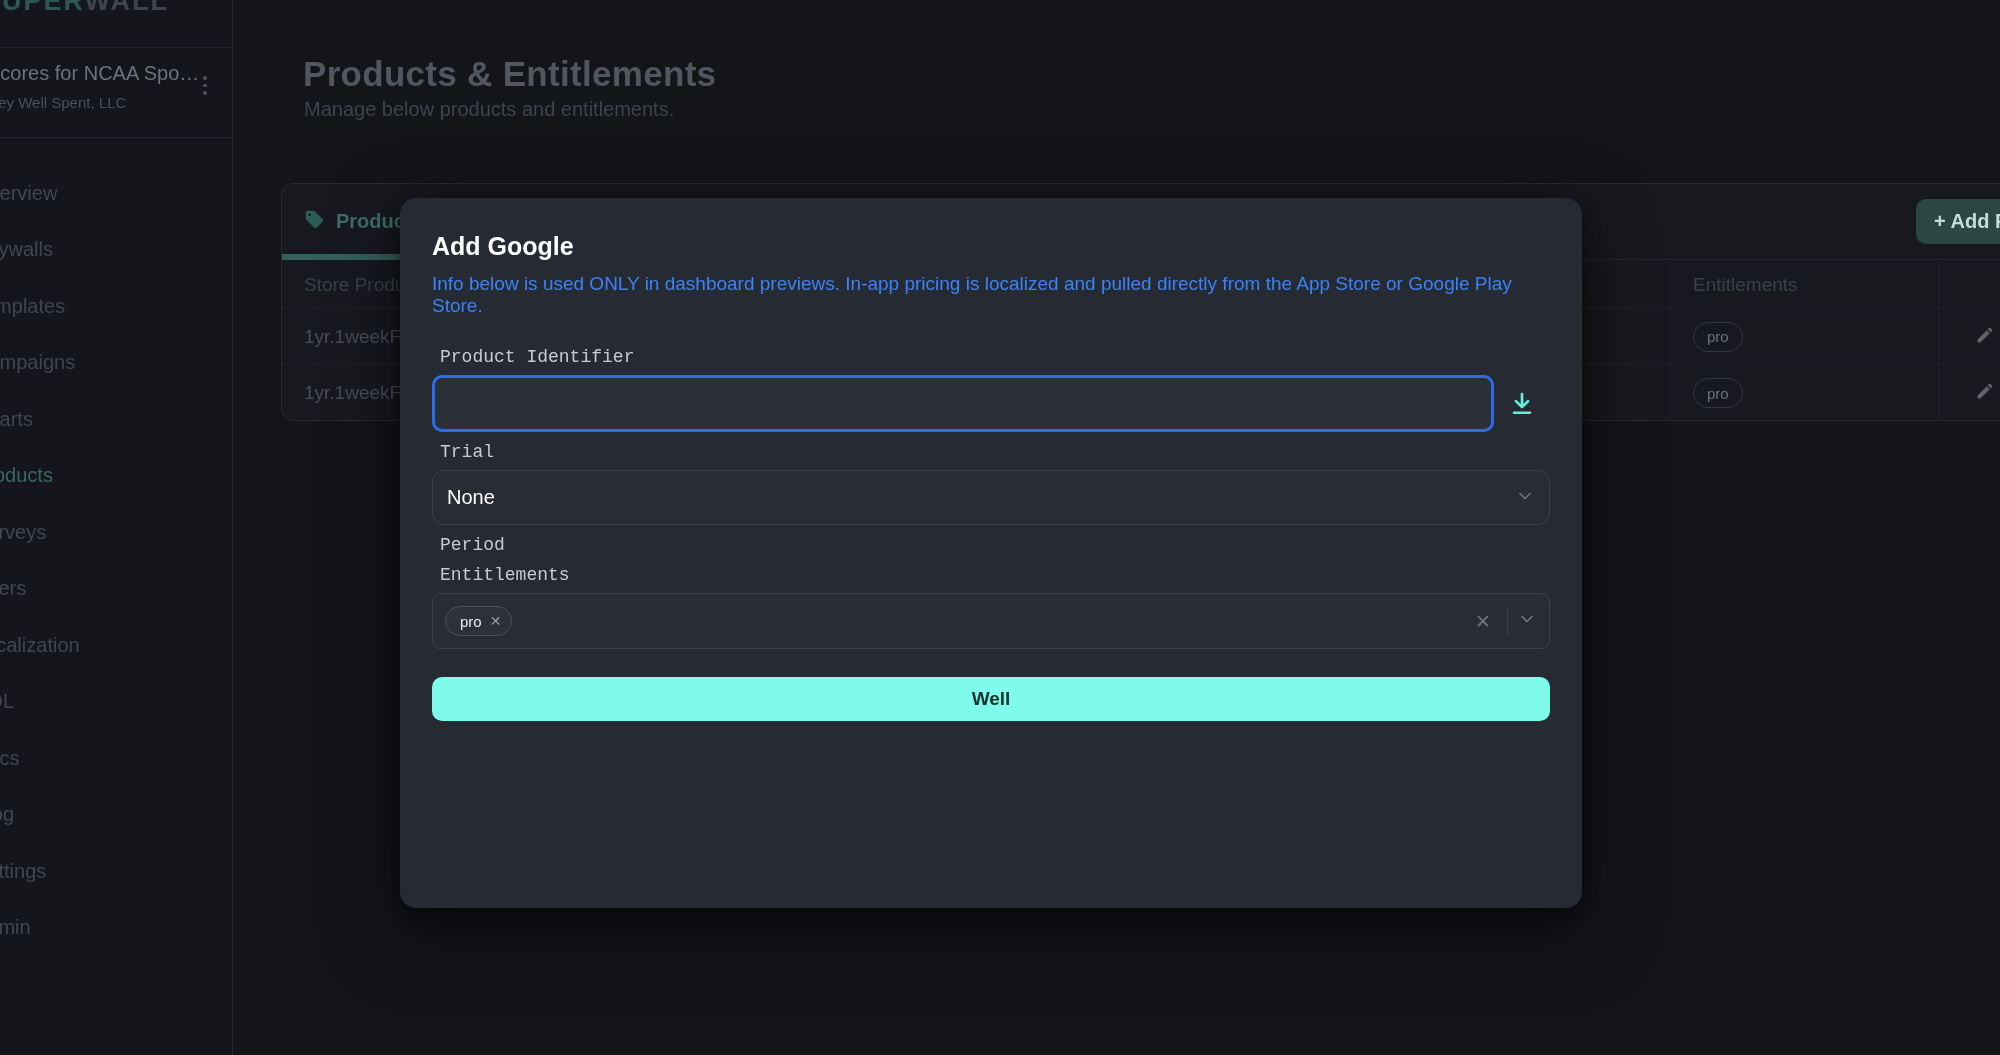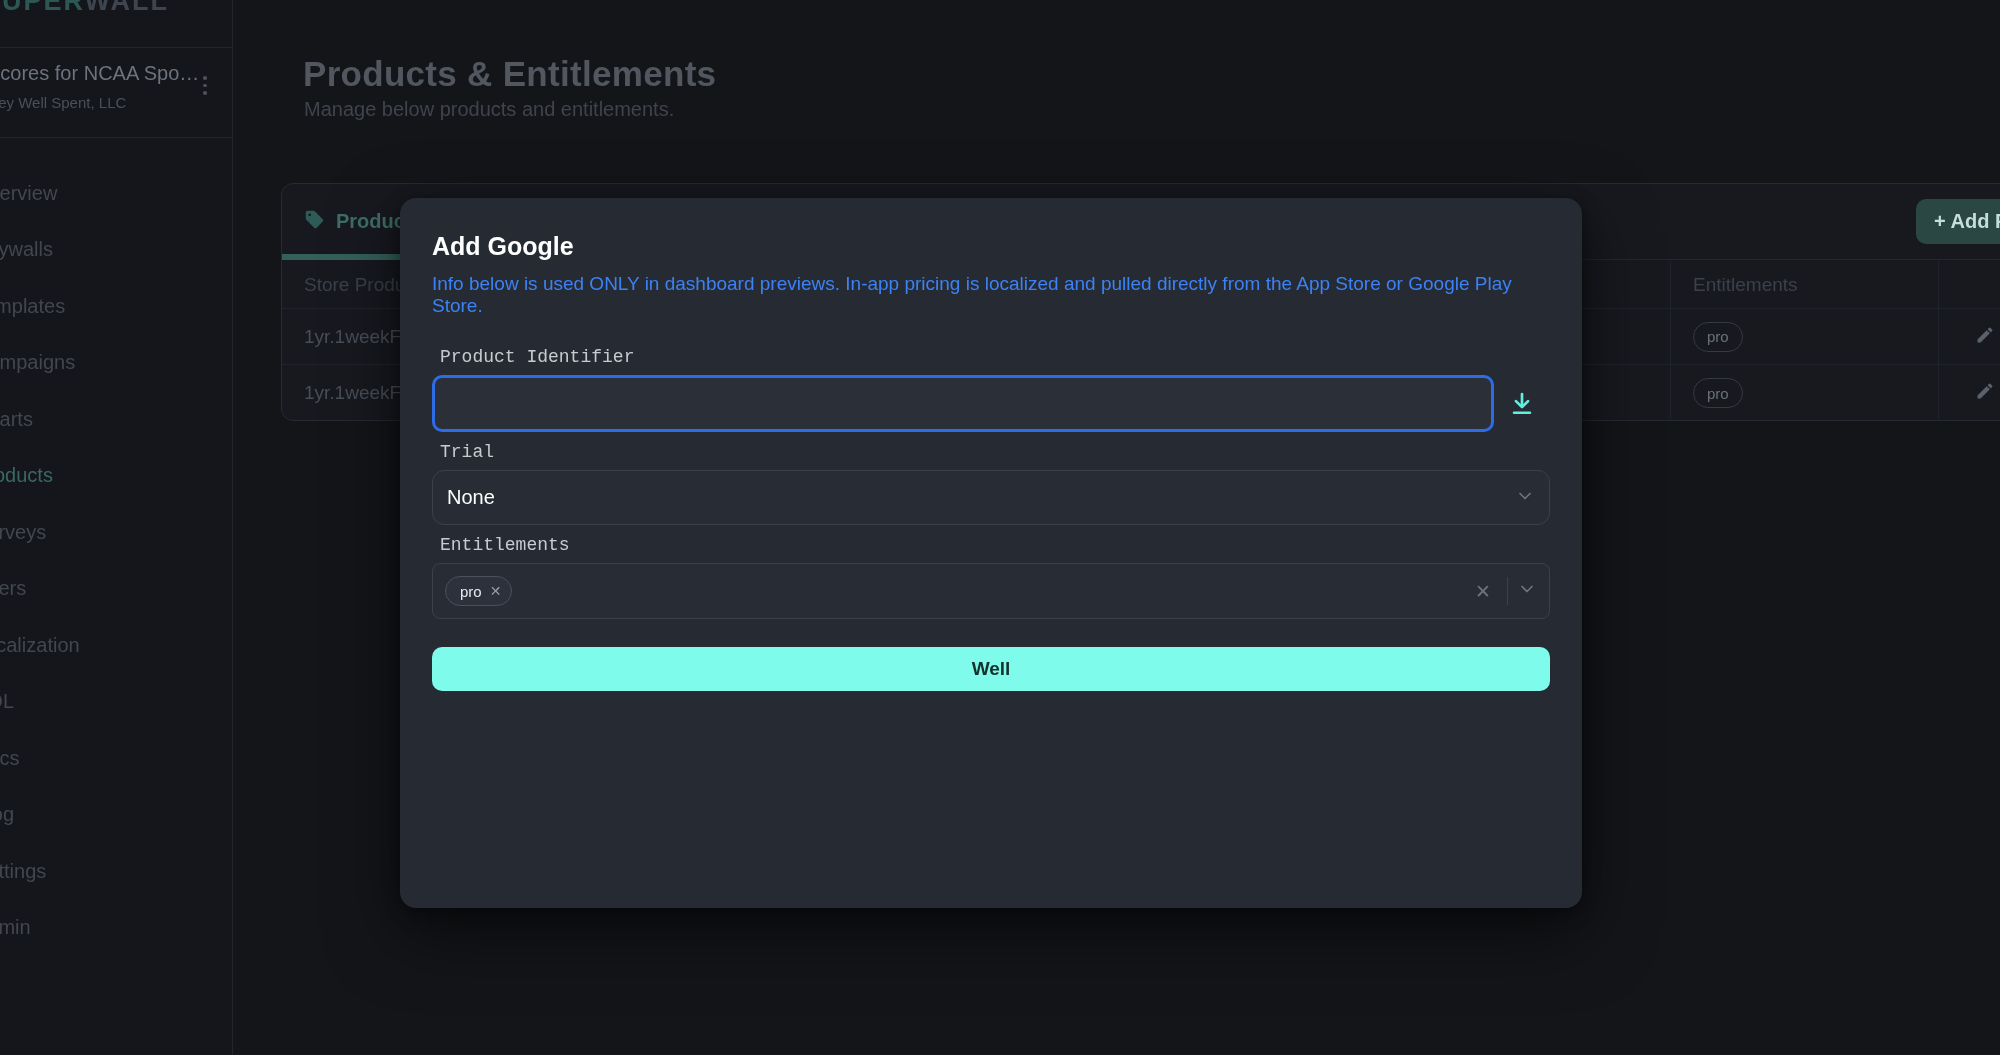"Period" label.field-label { html: none -> <label>Period</label> }
